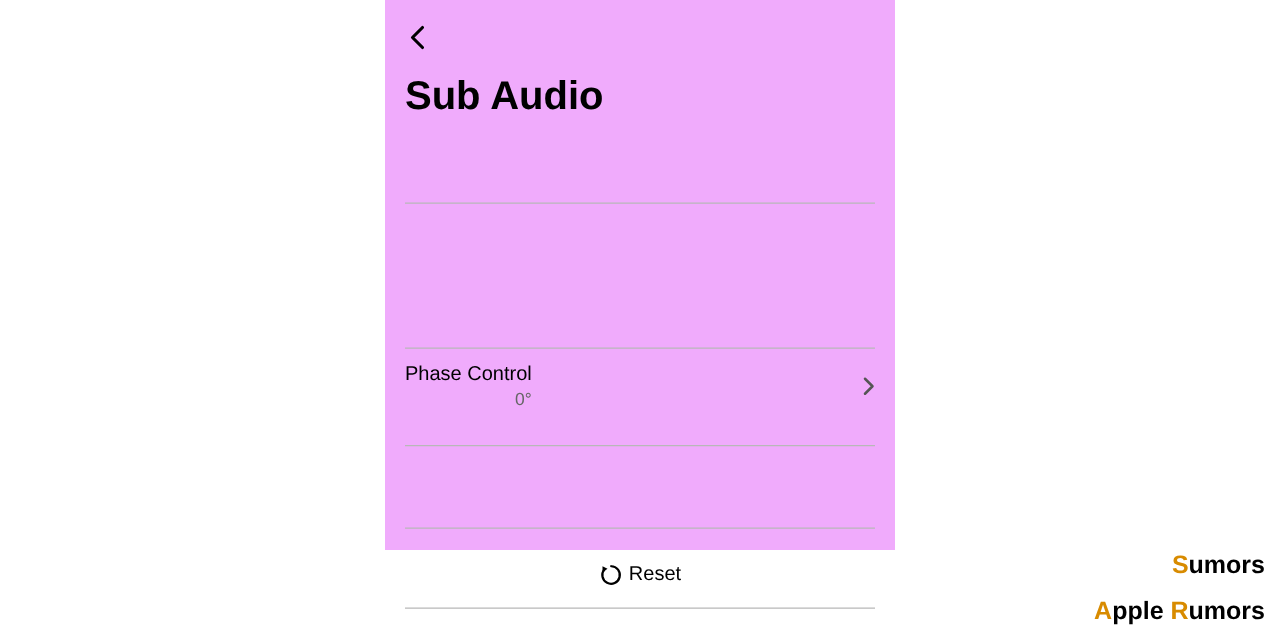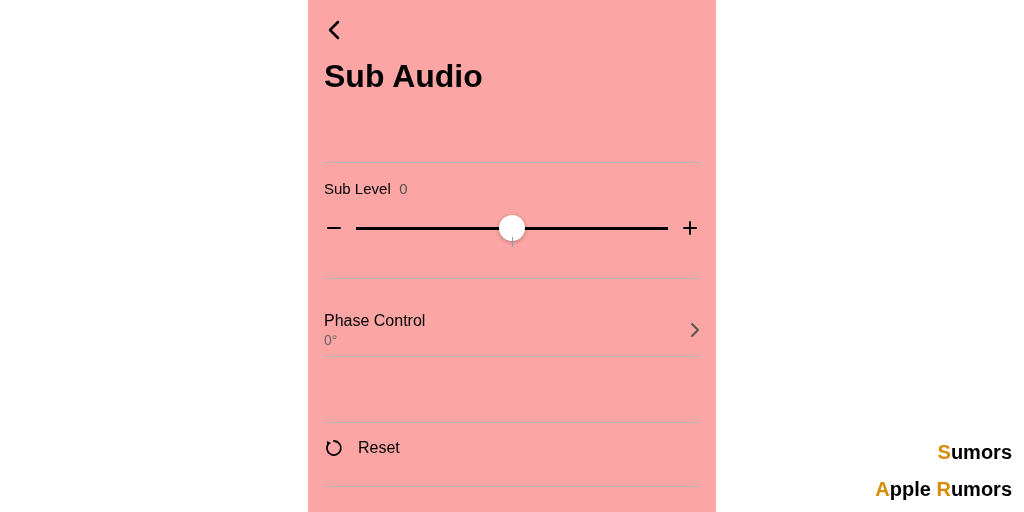"Sub Audio" .phone-panel { background: #fca5a5 -> #f0abfc; height: 512px -> 440px }
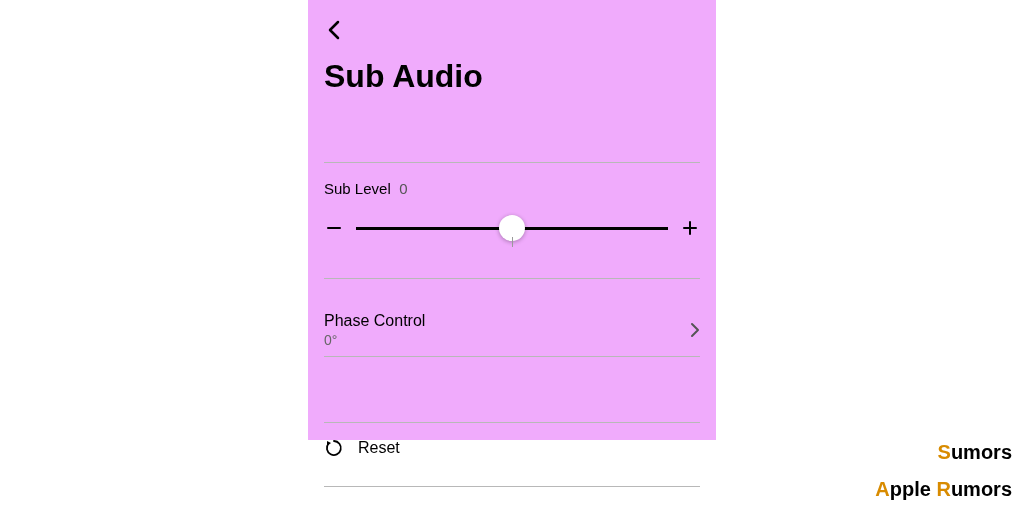"Sub Level 0" div.sublevel-section { html: <div> <div> <span>Sub Level</span> <span>0</span> </div> <div> <div> <svg> <line></line> </svg> </div> <div> <div></div> <div></div> </div> <div> <svg> <line></line> <line></line> </svg> </div> </div> </div> -> none }
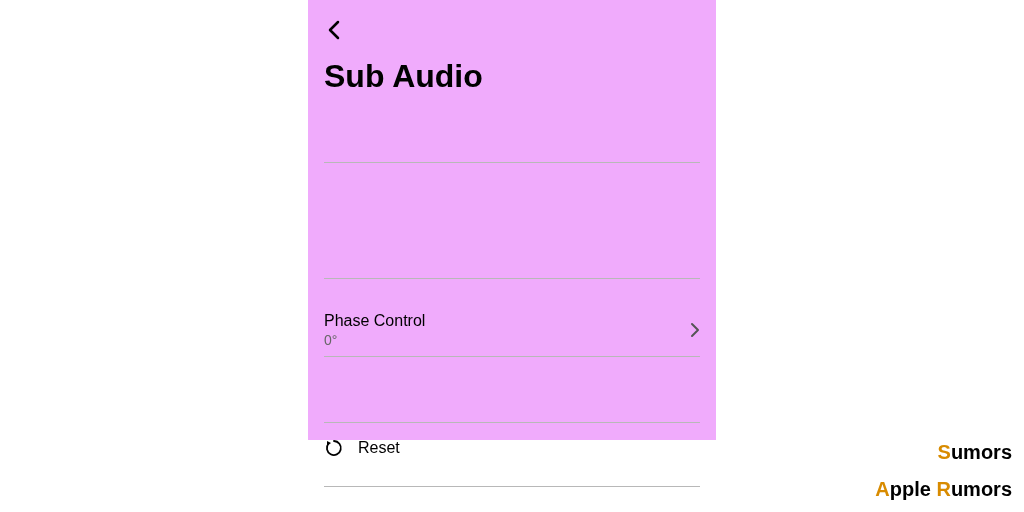"Phase Control" .phase-row { text-align: none -> right; top: 305px -> 284px }
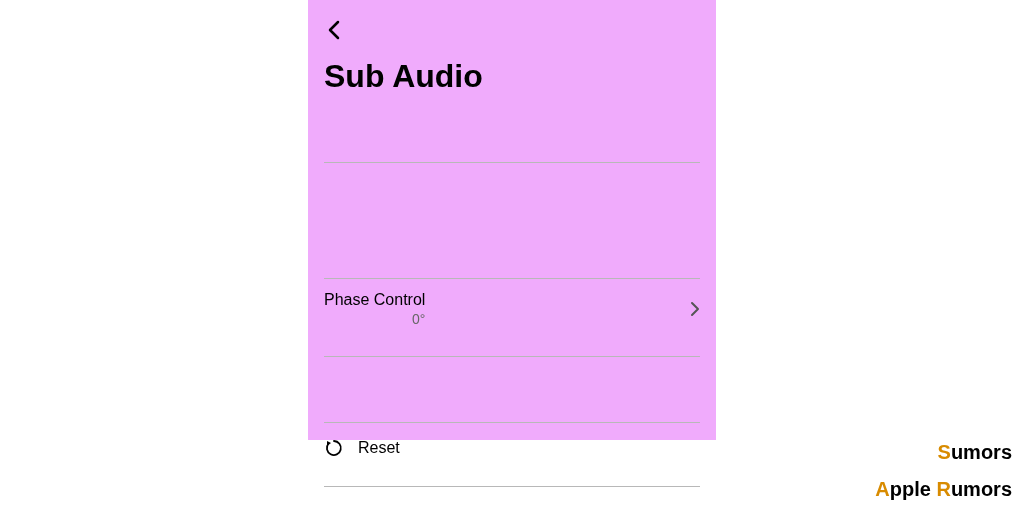"Reset" .reset-row { gap: 14px -> 4px; justify-content: flex-start -> center; top: 428px -> 440px }
